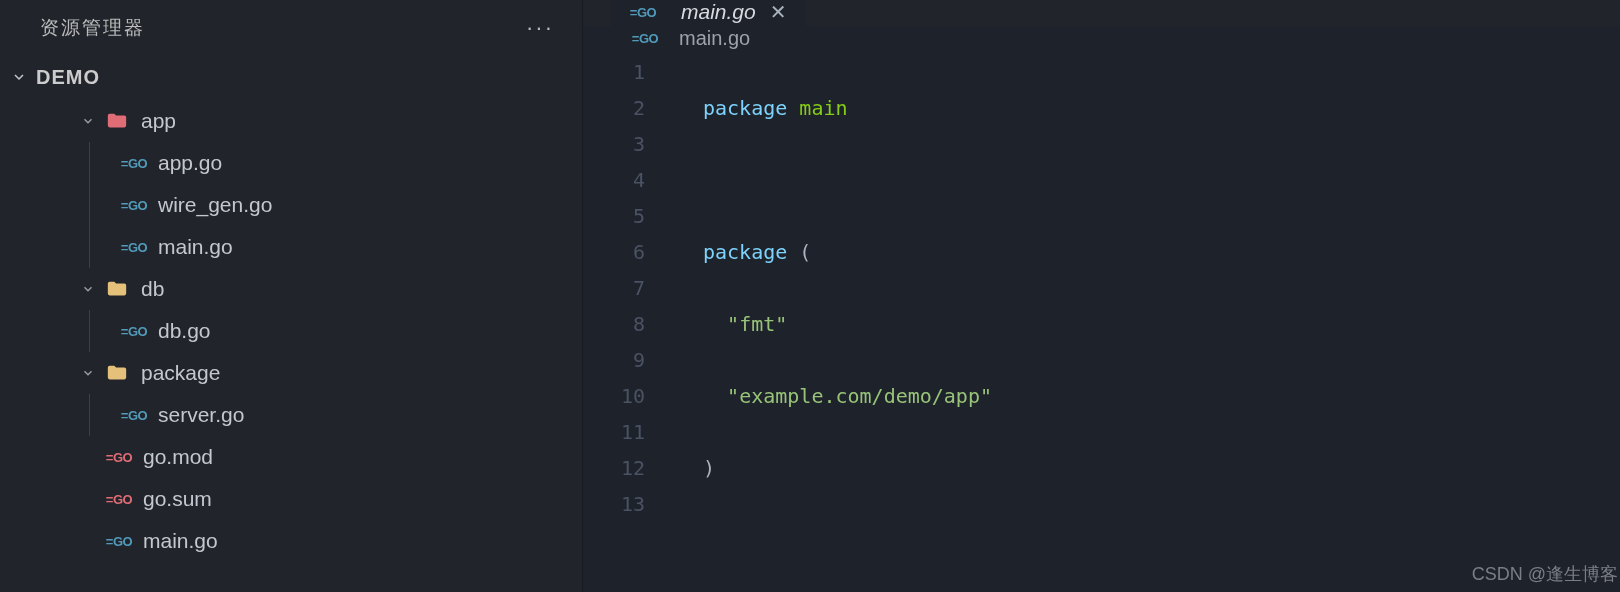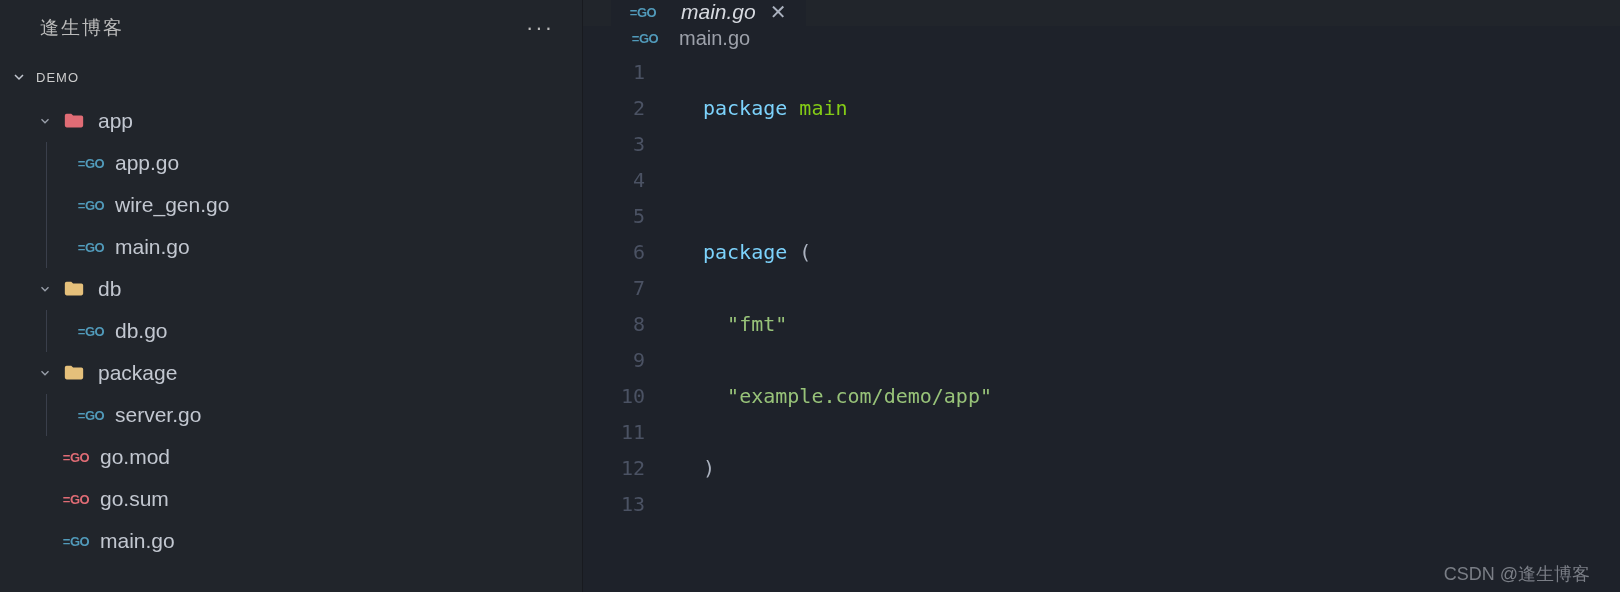"逢生博客" span.explorer-title { text: 逢生博客 -> 资源管理器 }
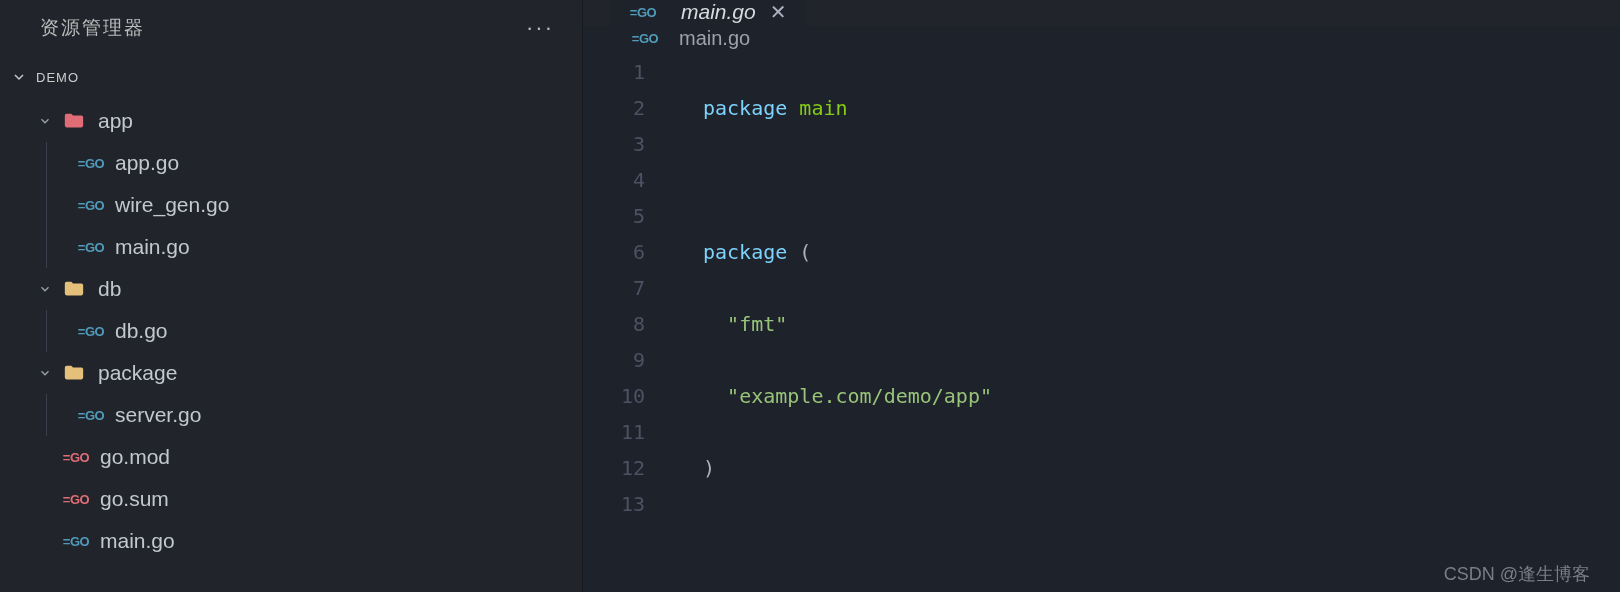"DEMO" .project-row { font-size: 13px -> 20px; font-weight: 400 -> 700 }
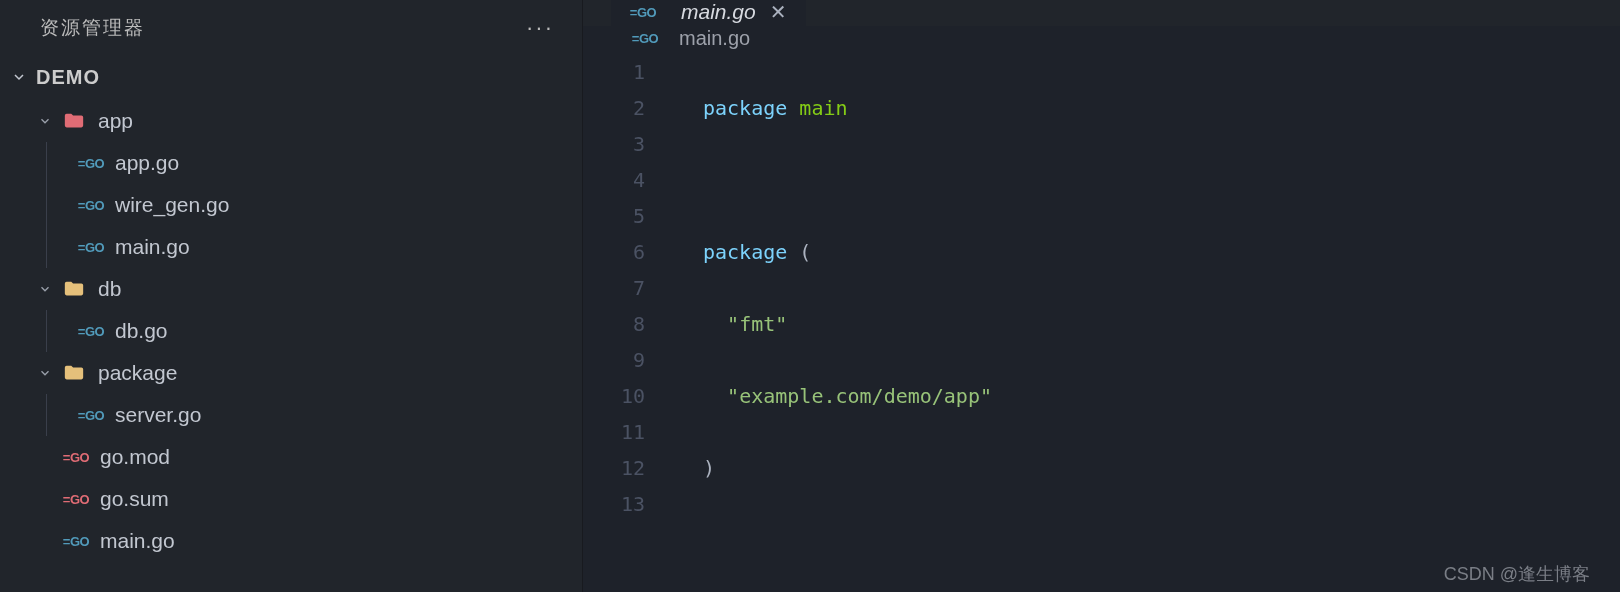"app" .tree { padding-left: none -> 43px }
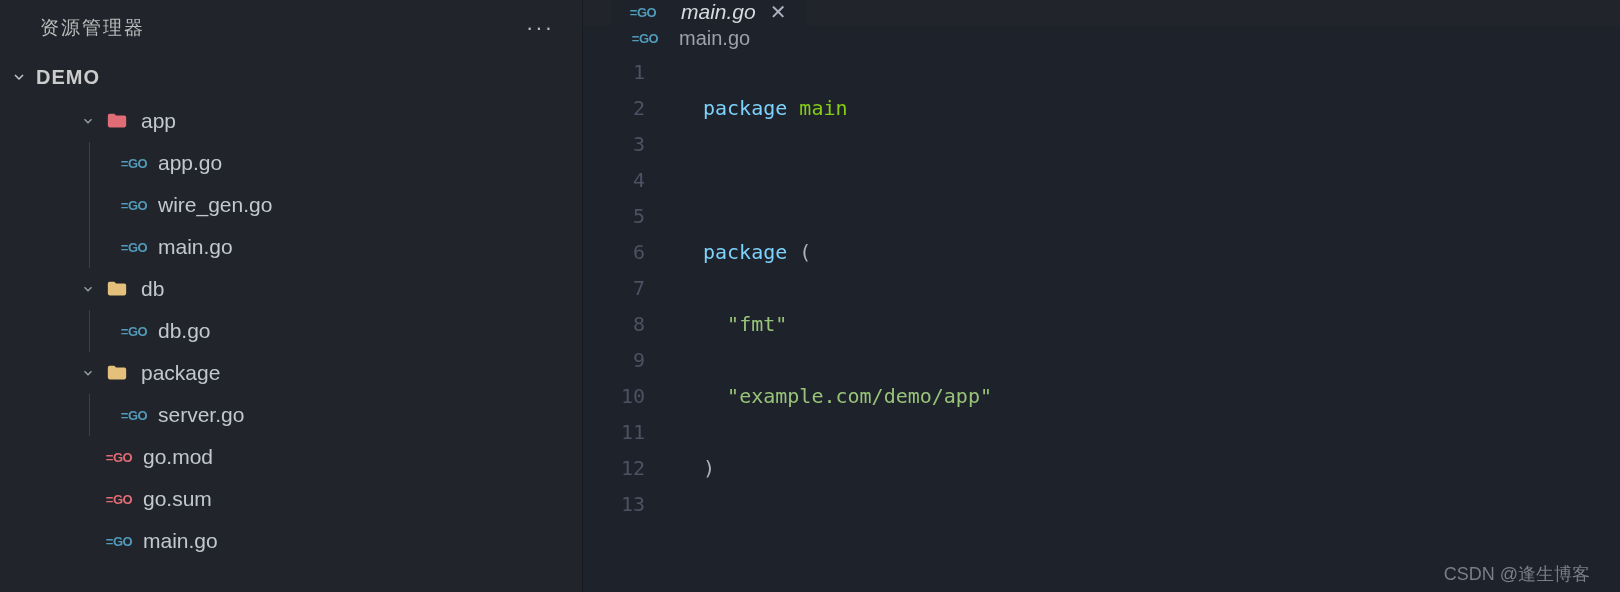"CSDN @逢生博客" .watermark { right: 30px -> 2px }
